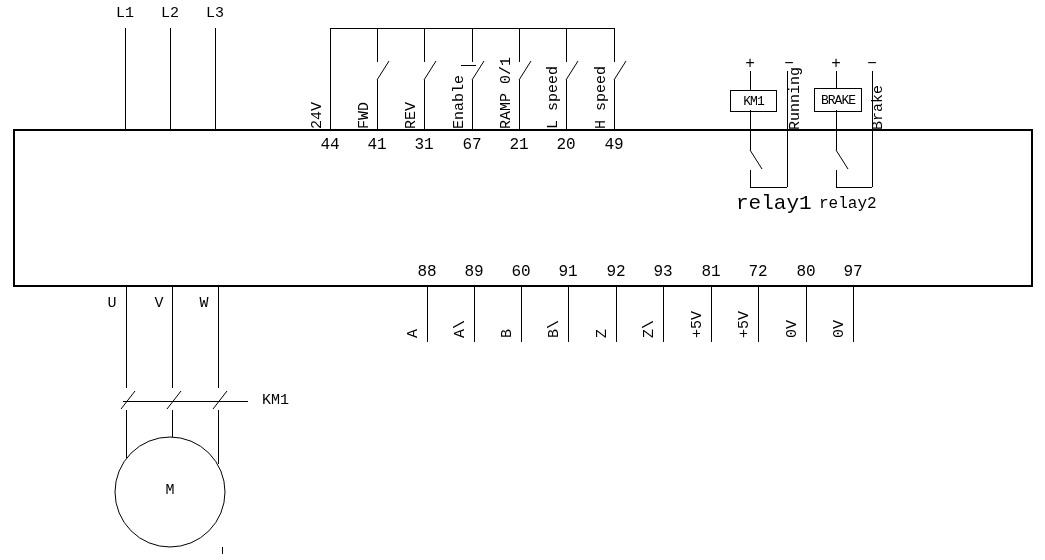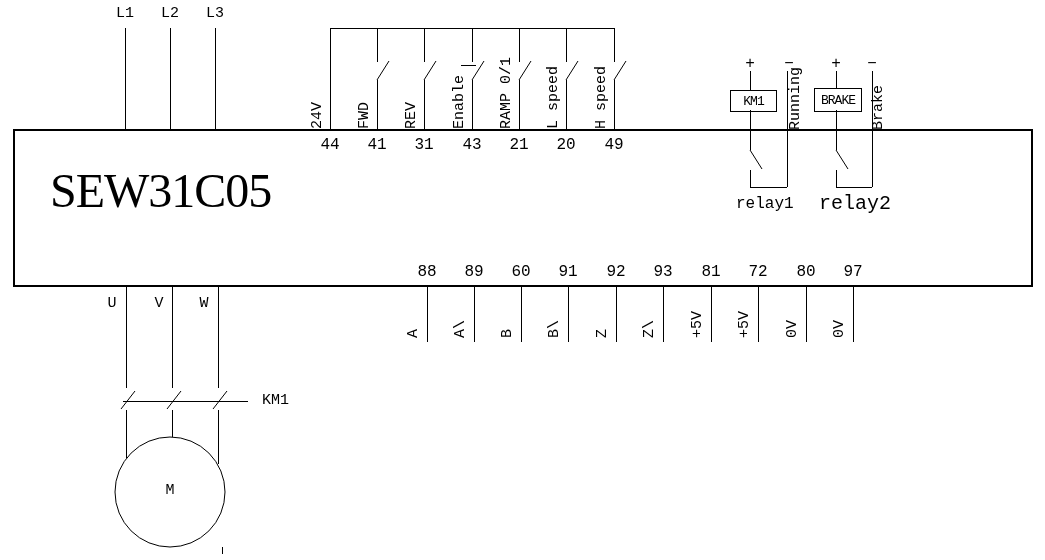"43" div.t { text: 43 -> 67 }
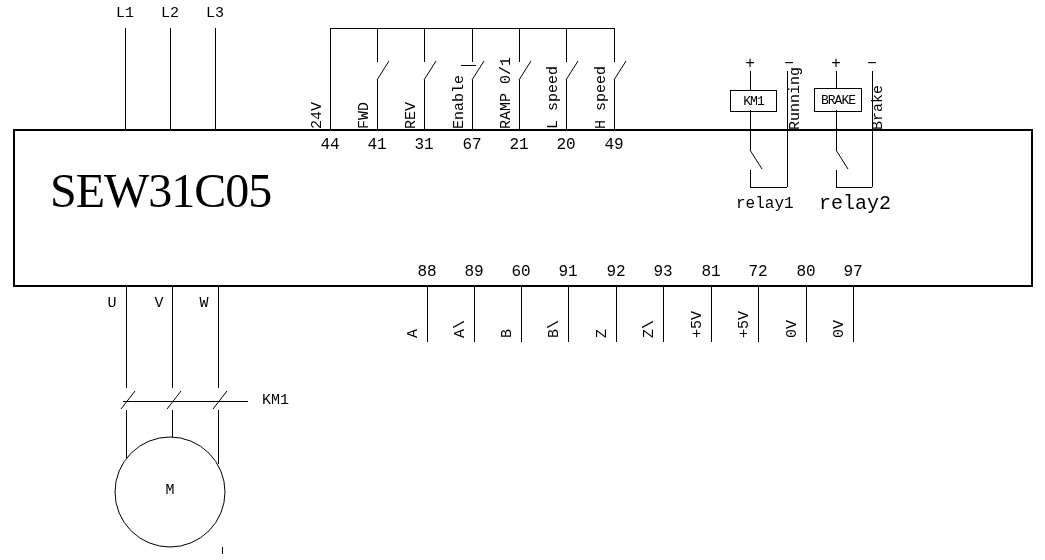"SEW31C05" div.t { html: <div>SEW31C05</div> -> none }
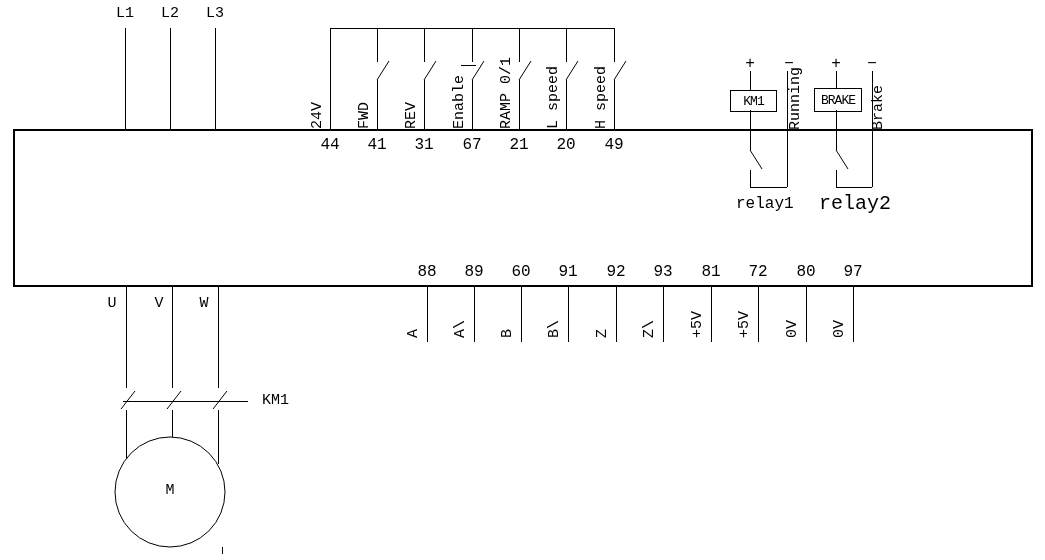"relay1" div.t { font-size: 16px -> 21px }
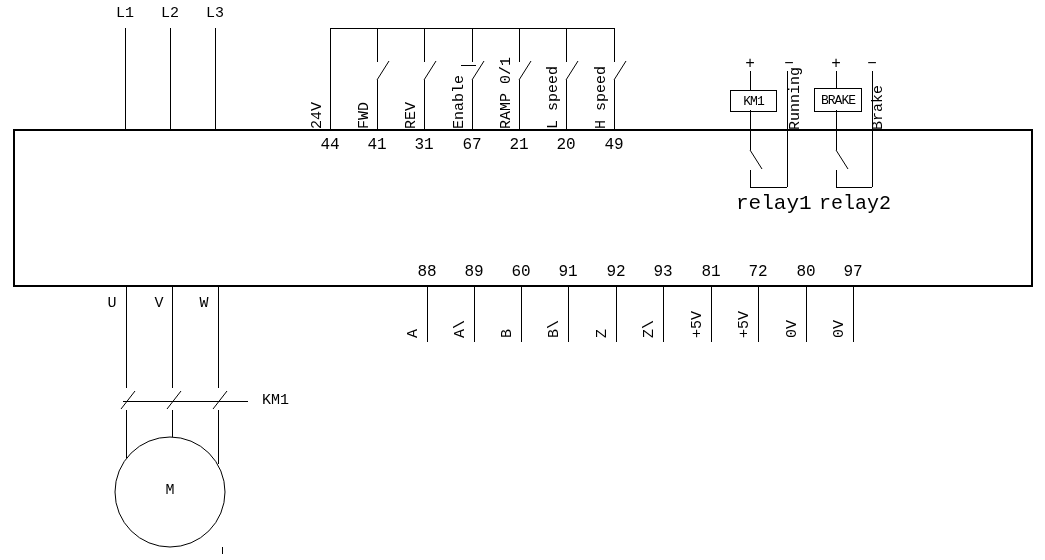"relay2" div.t { font-size: 20px -> 16px }
